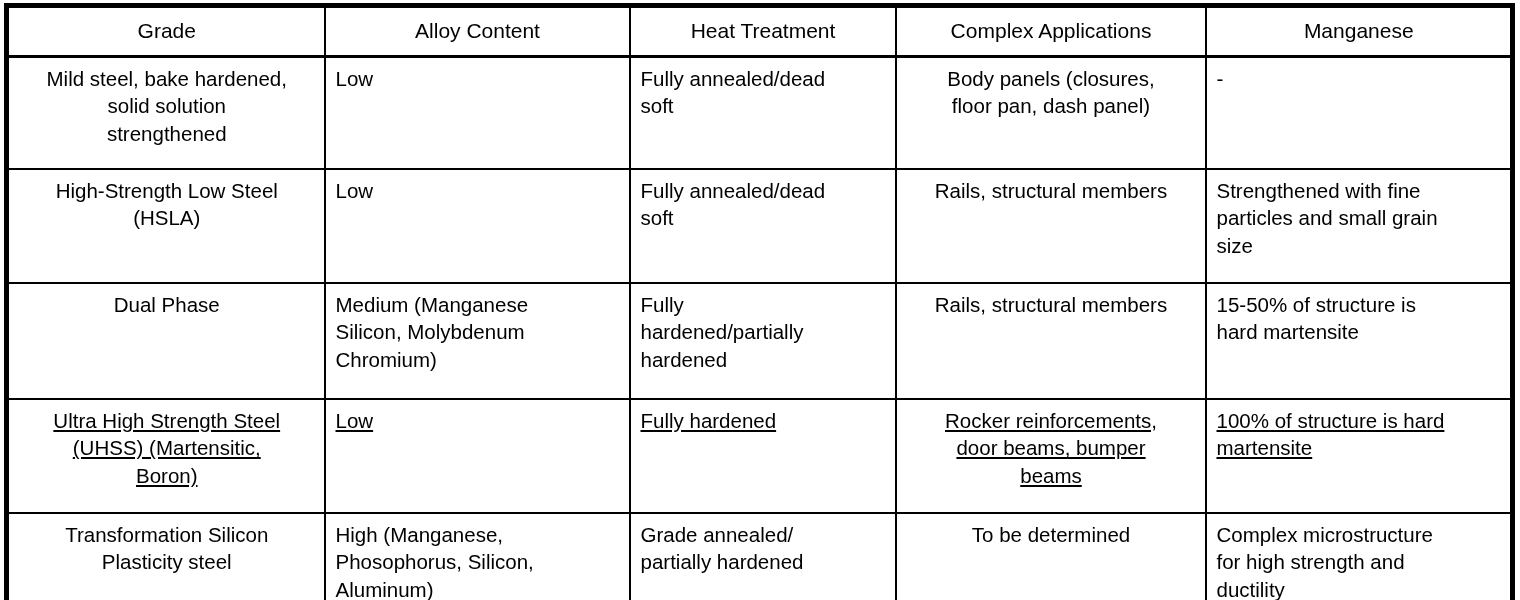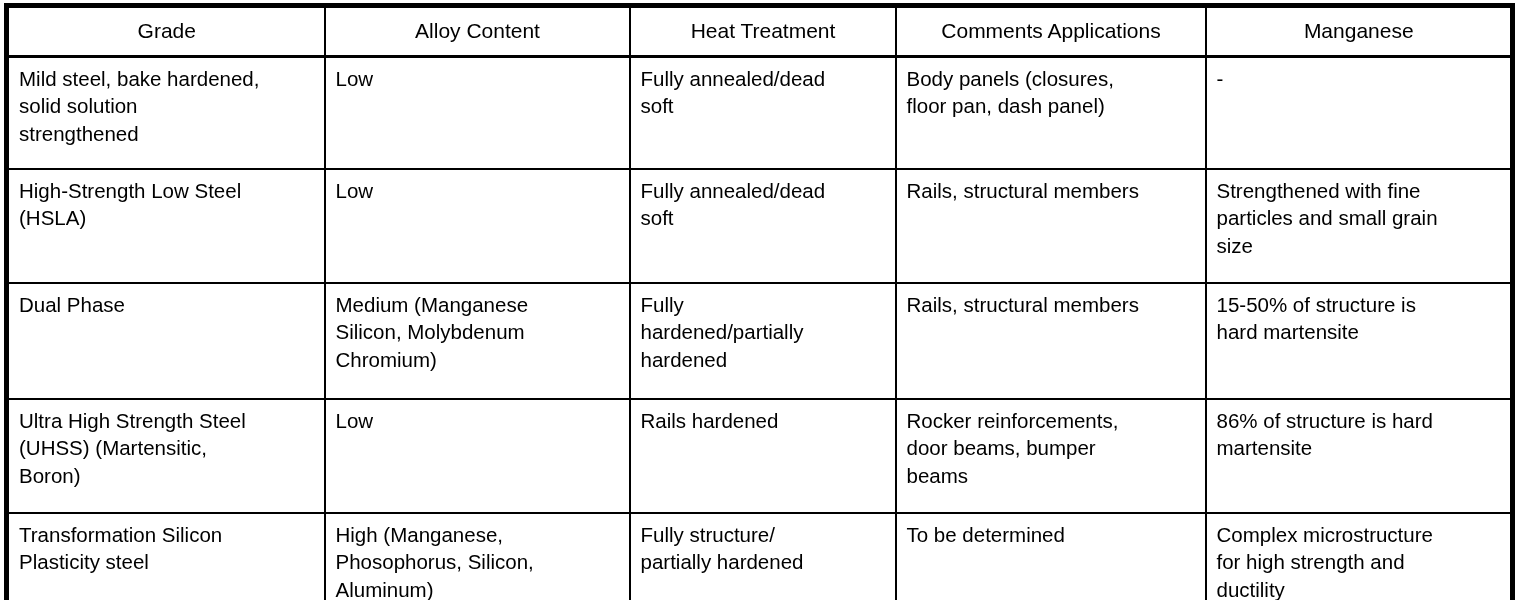"Comments Applications" span.cell-text { text: Comments -> Complex }
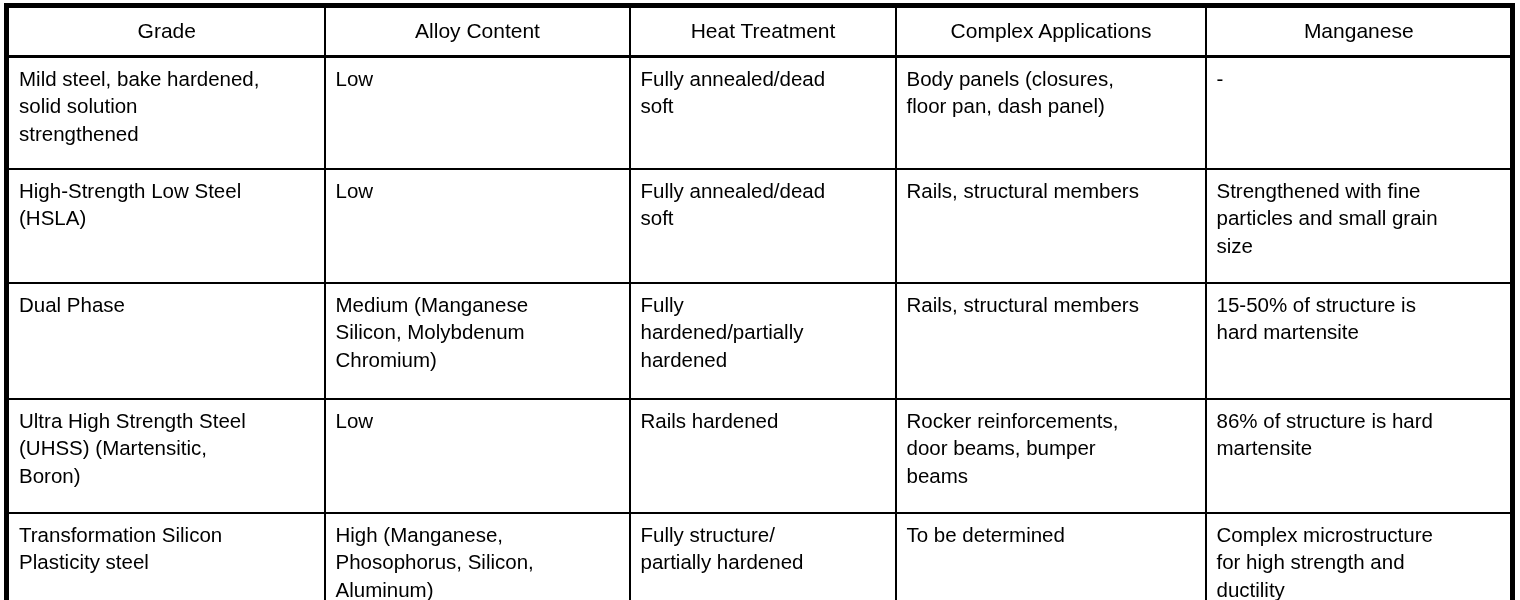"Mild steel, bake hardened," td.cell-center { text-align: none -> center }
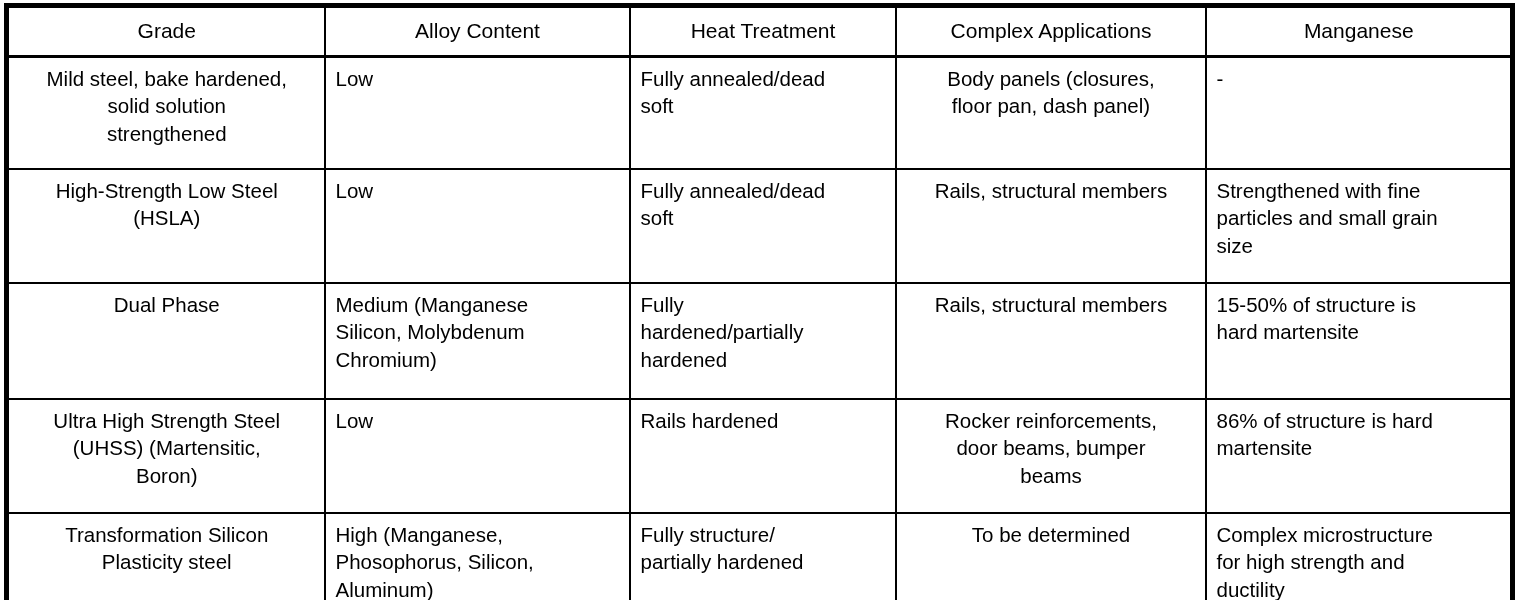"Ultra High Strength Steel" .row-r4 > td { text-decoration: none -> underline }
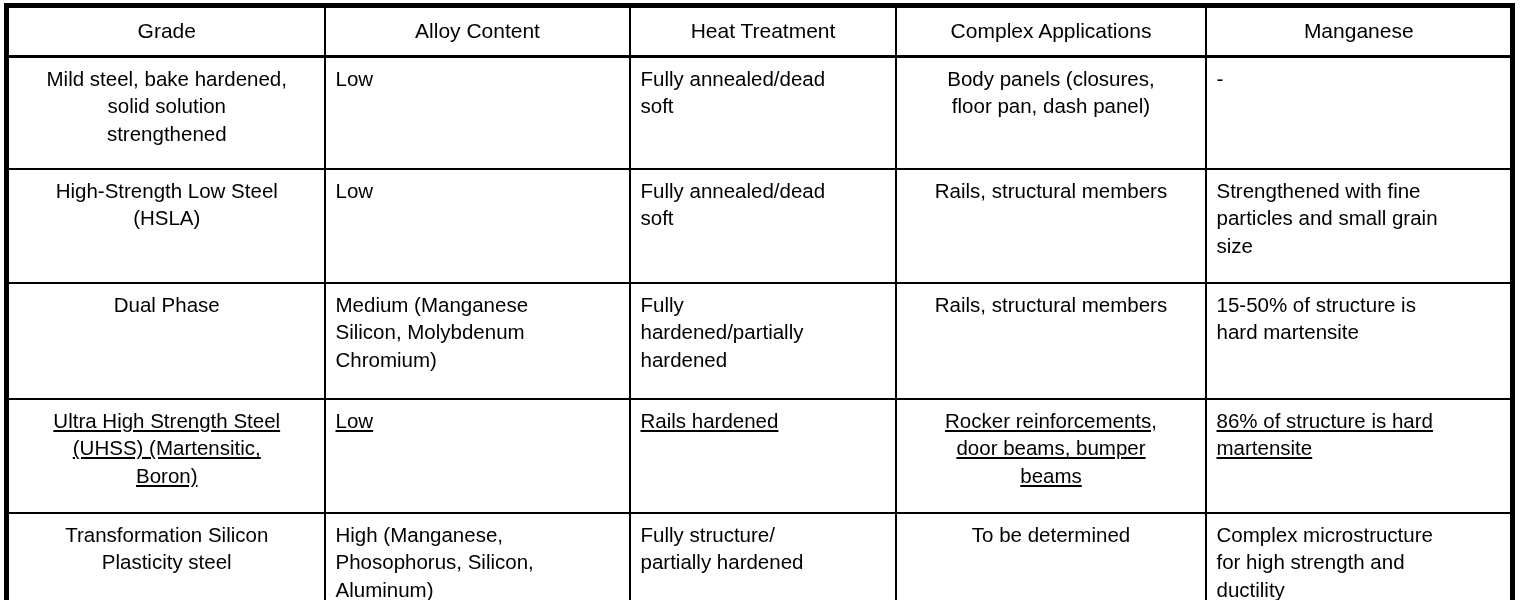"Rails hardened" span.cell-text { text: Rails -> Fully }
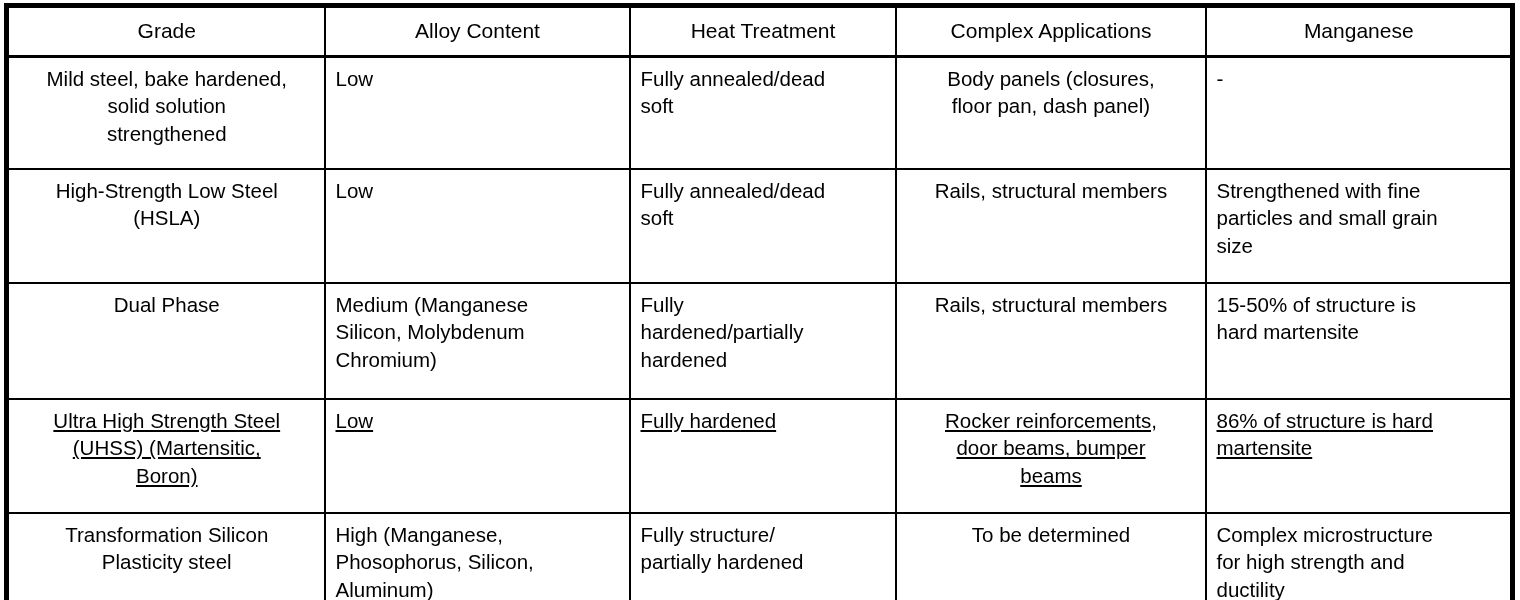"86% of structure is hard" span.cell-text { text: 86% -> 100% }
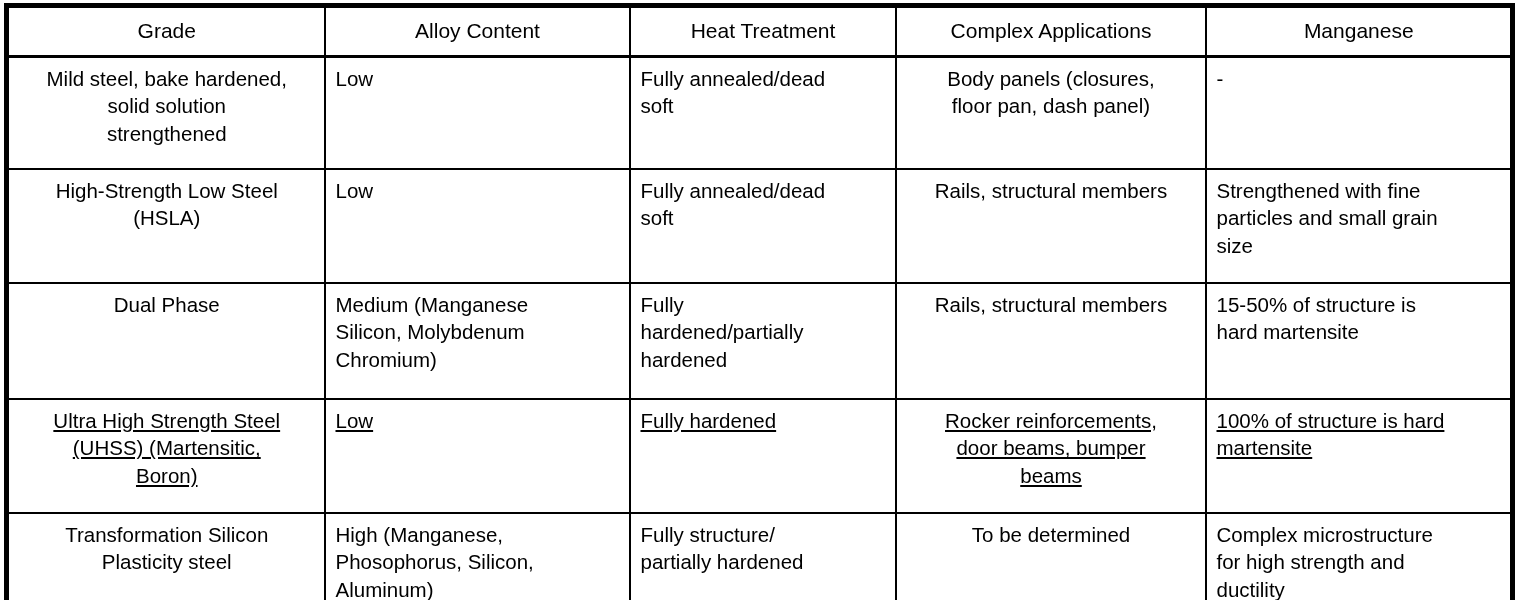"Fully structure/" span.cell-text { text: Fully structure/ -> Grade annealed/ }
